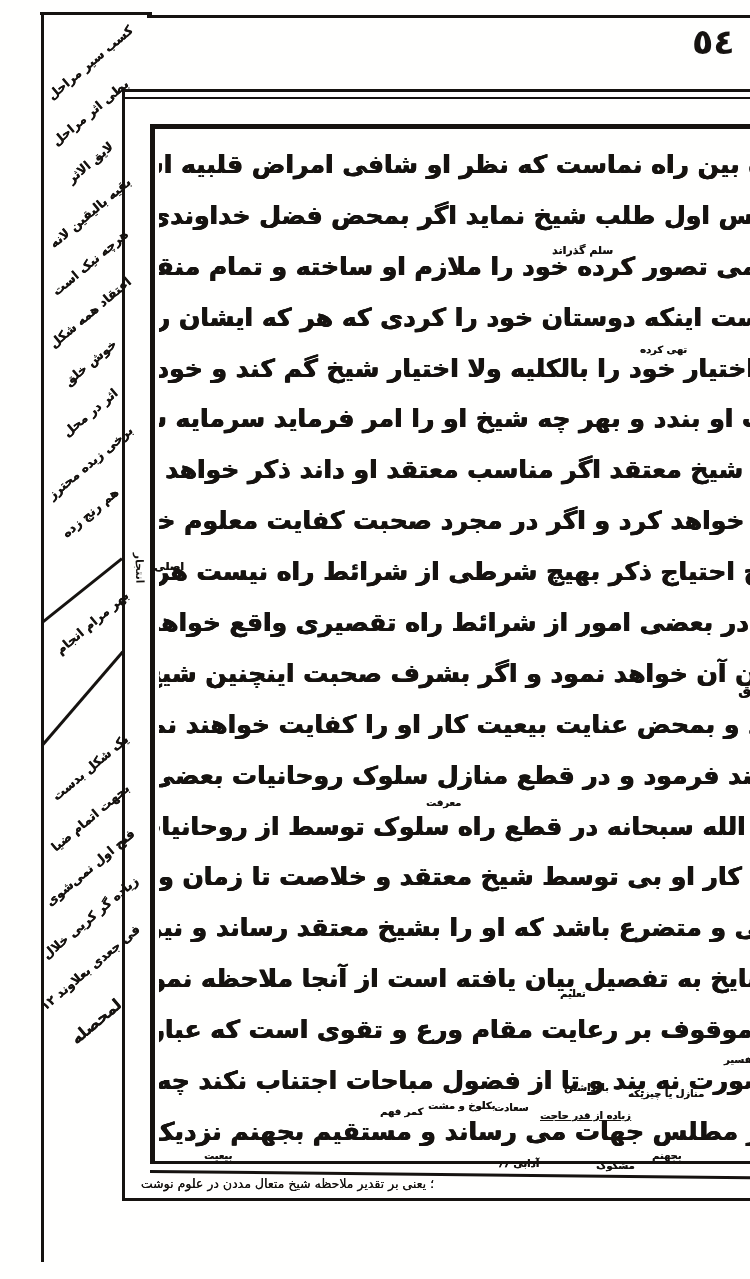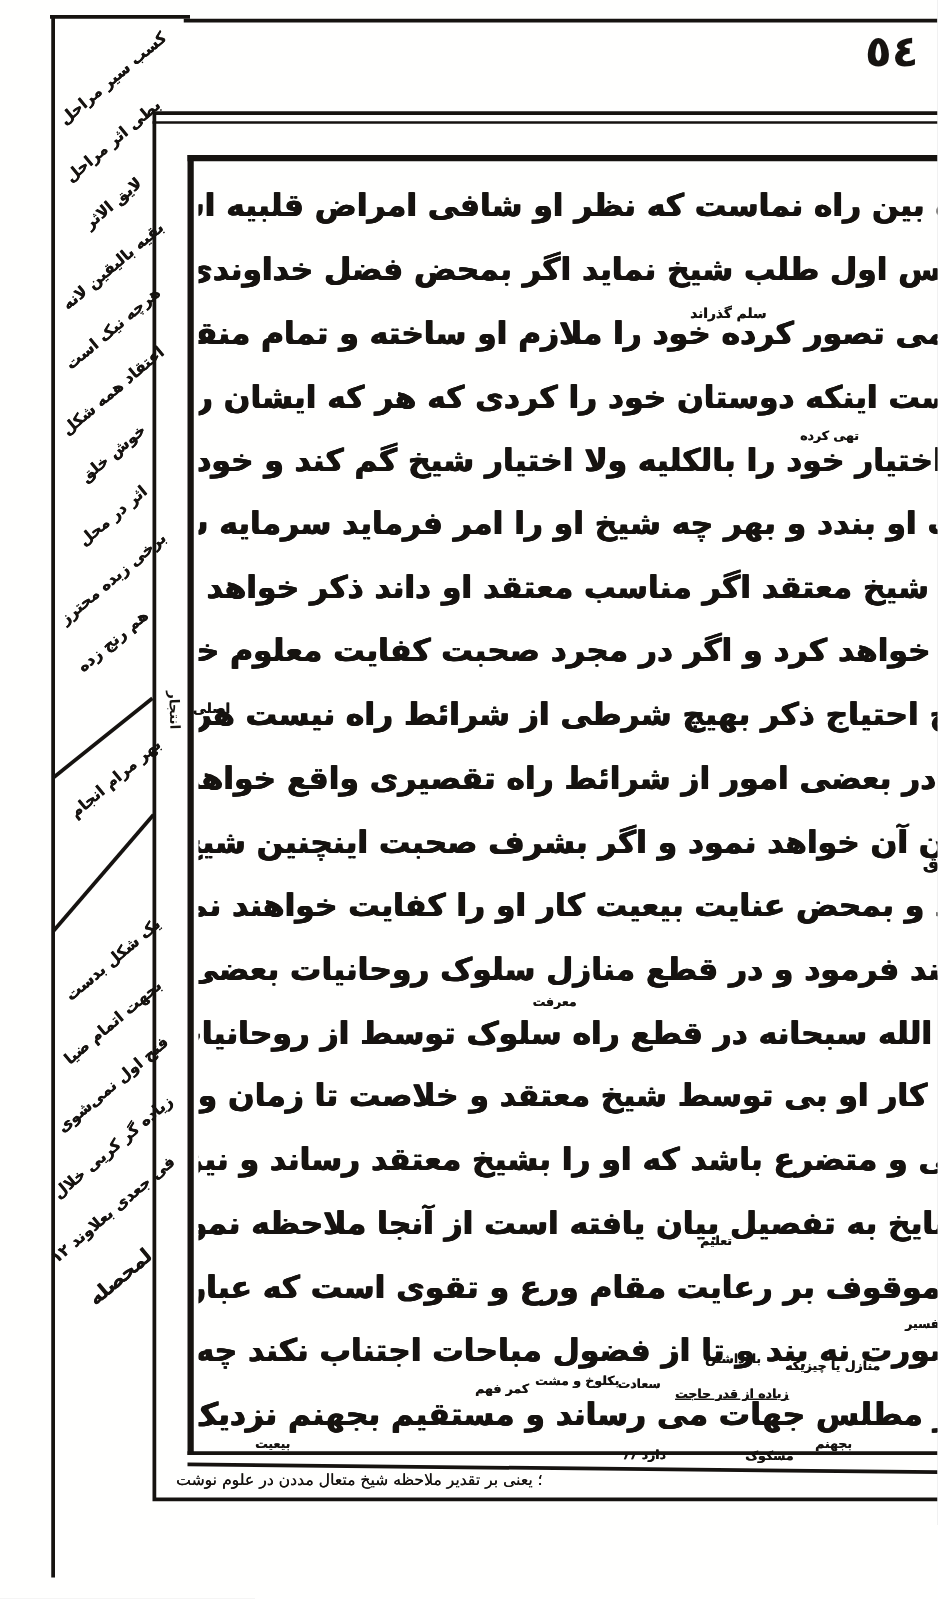"دارد ؍؍" span.gloss { text: دارد -> آدابی }
